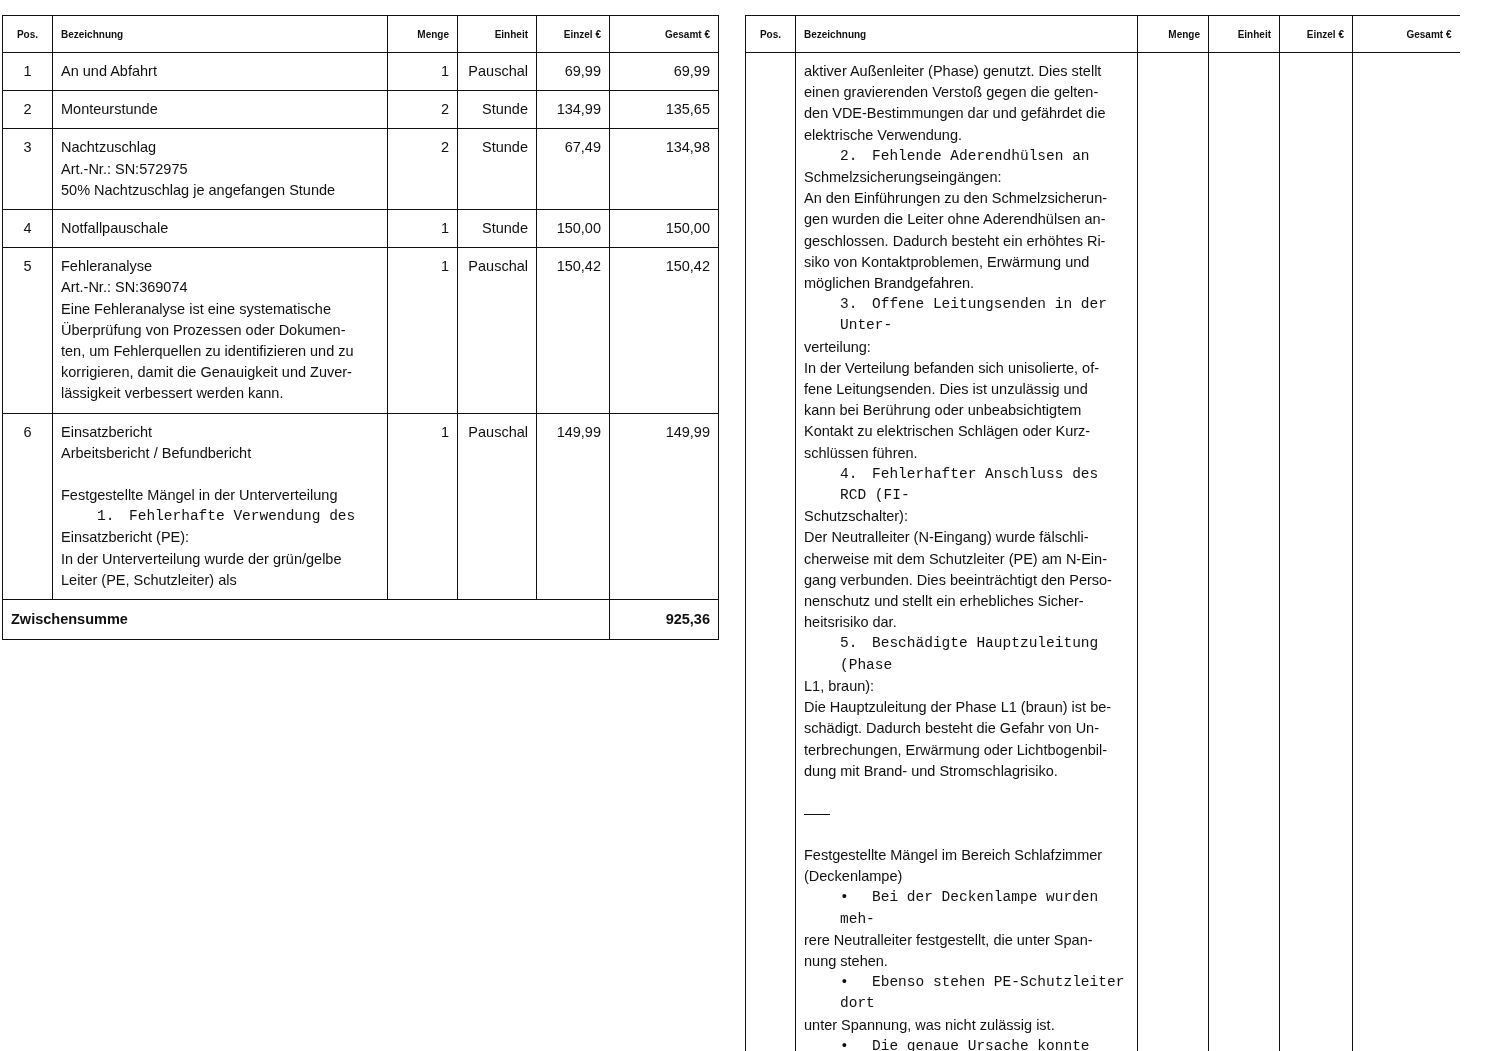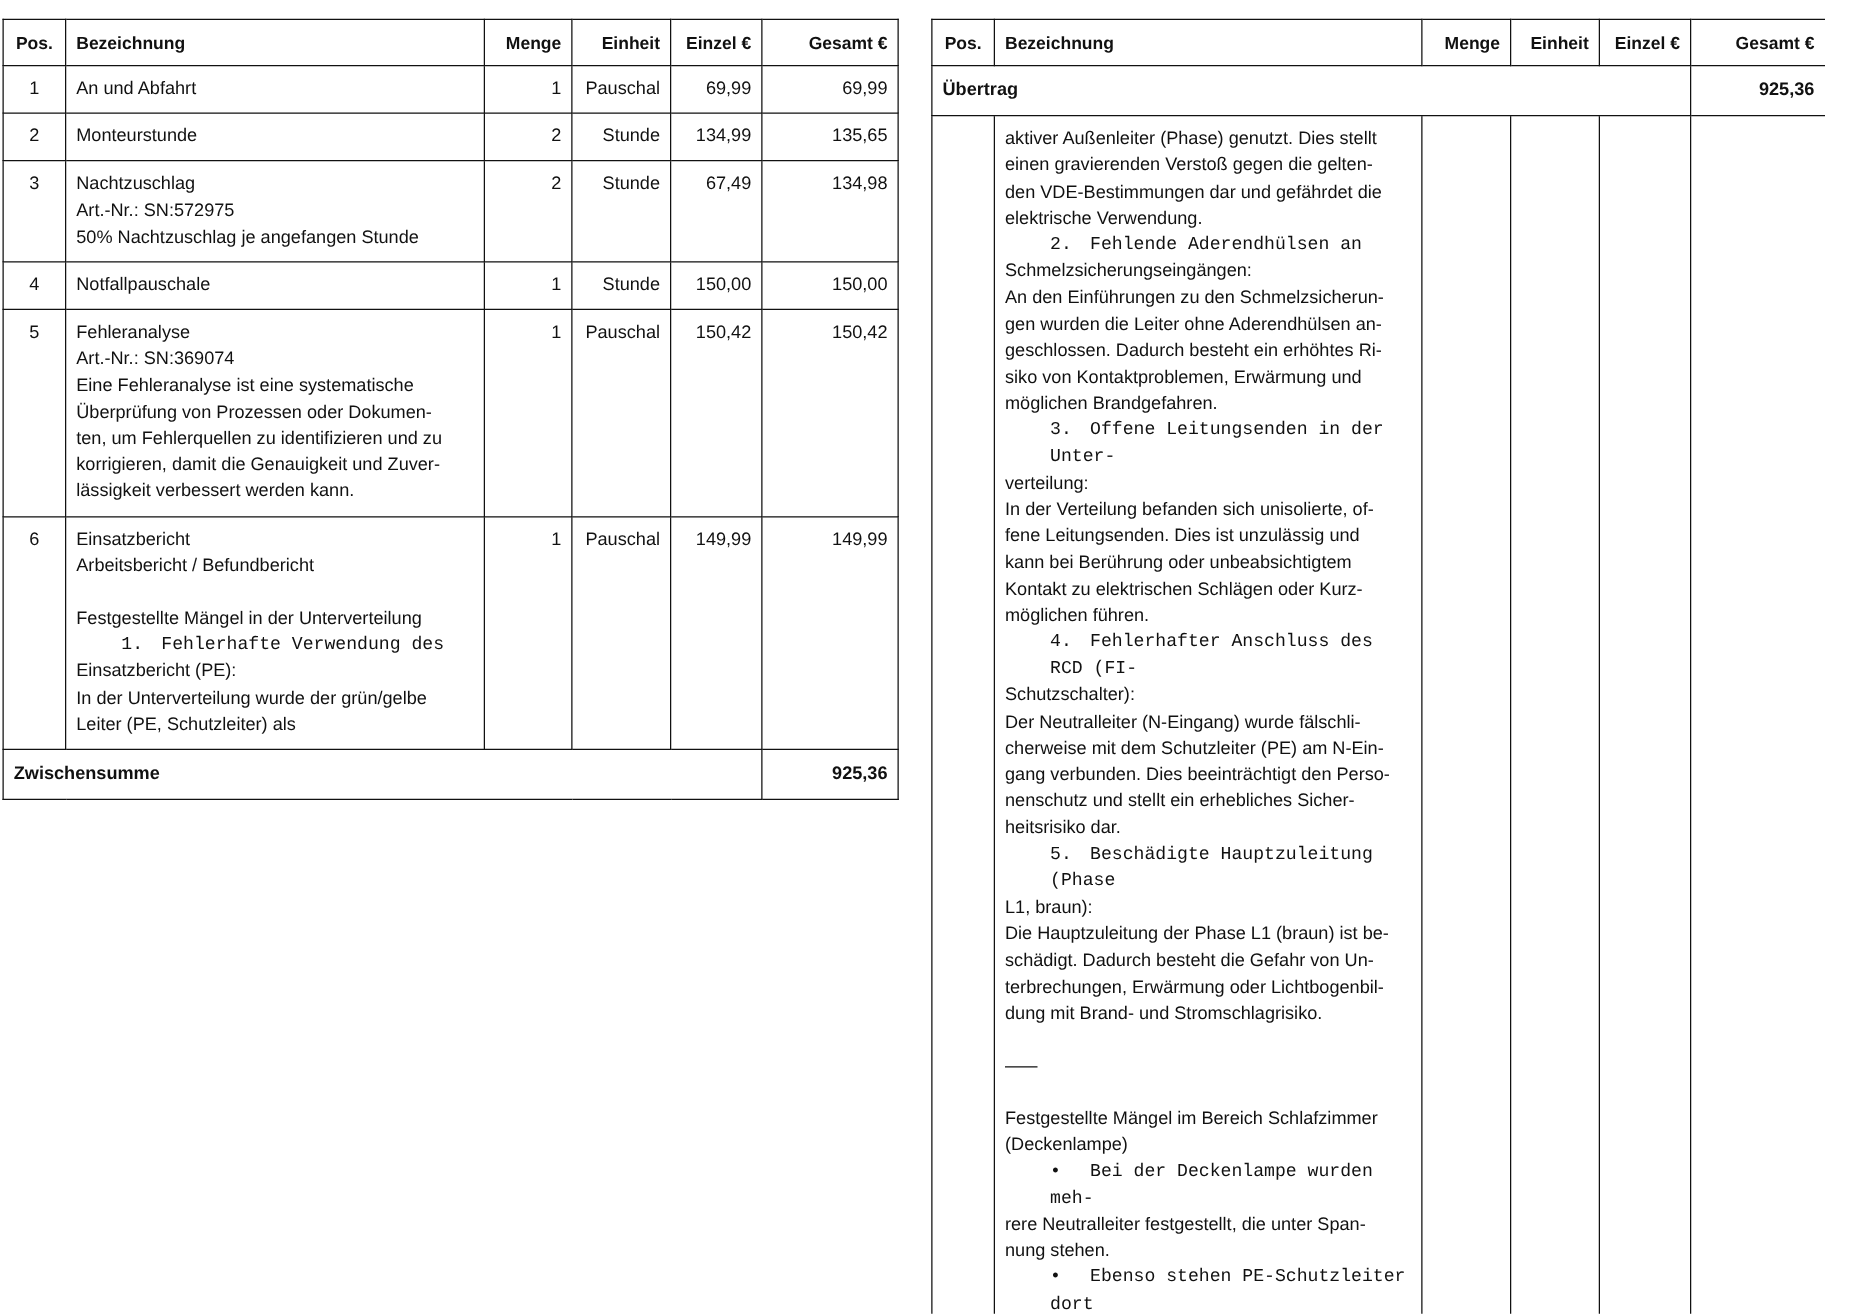"Pos." th { font-size: 14px -> 10px }
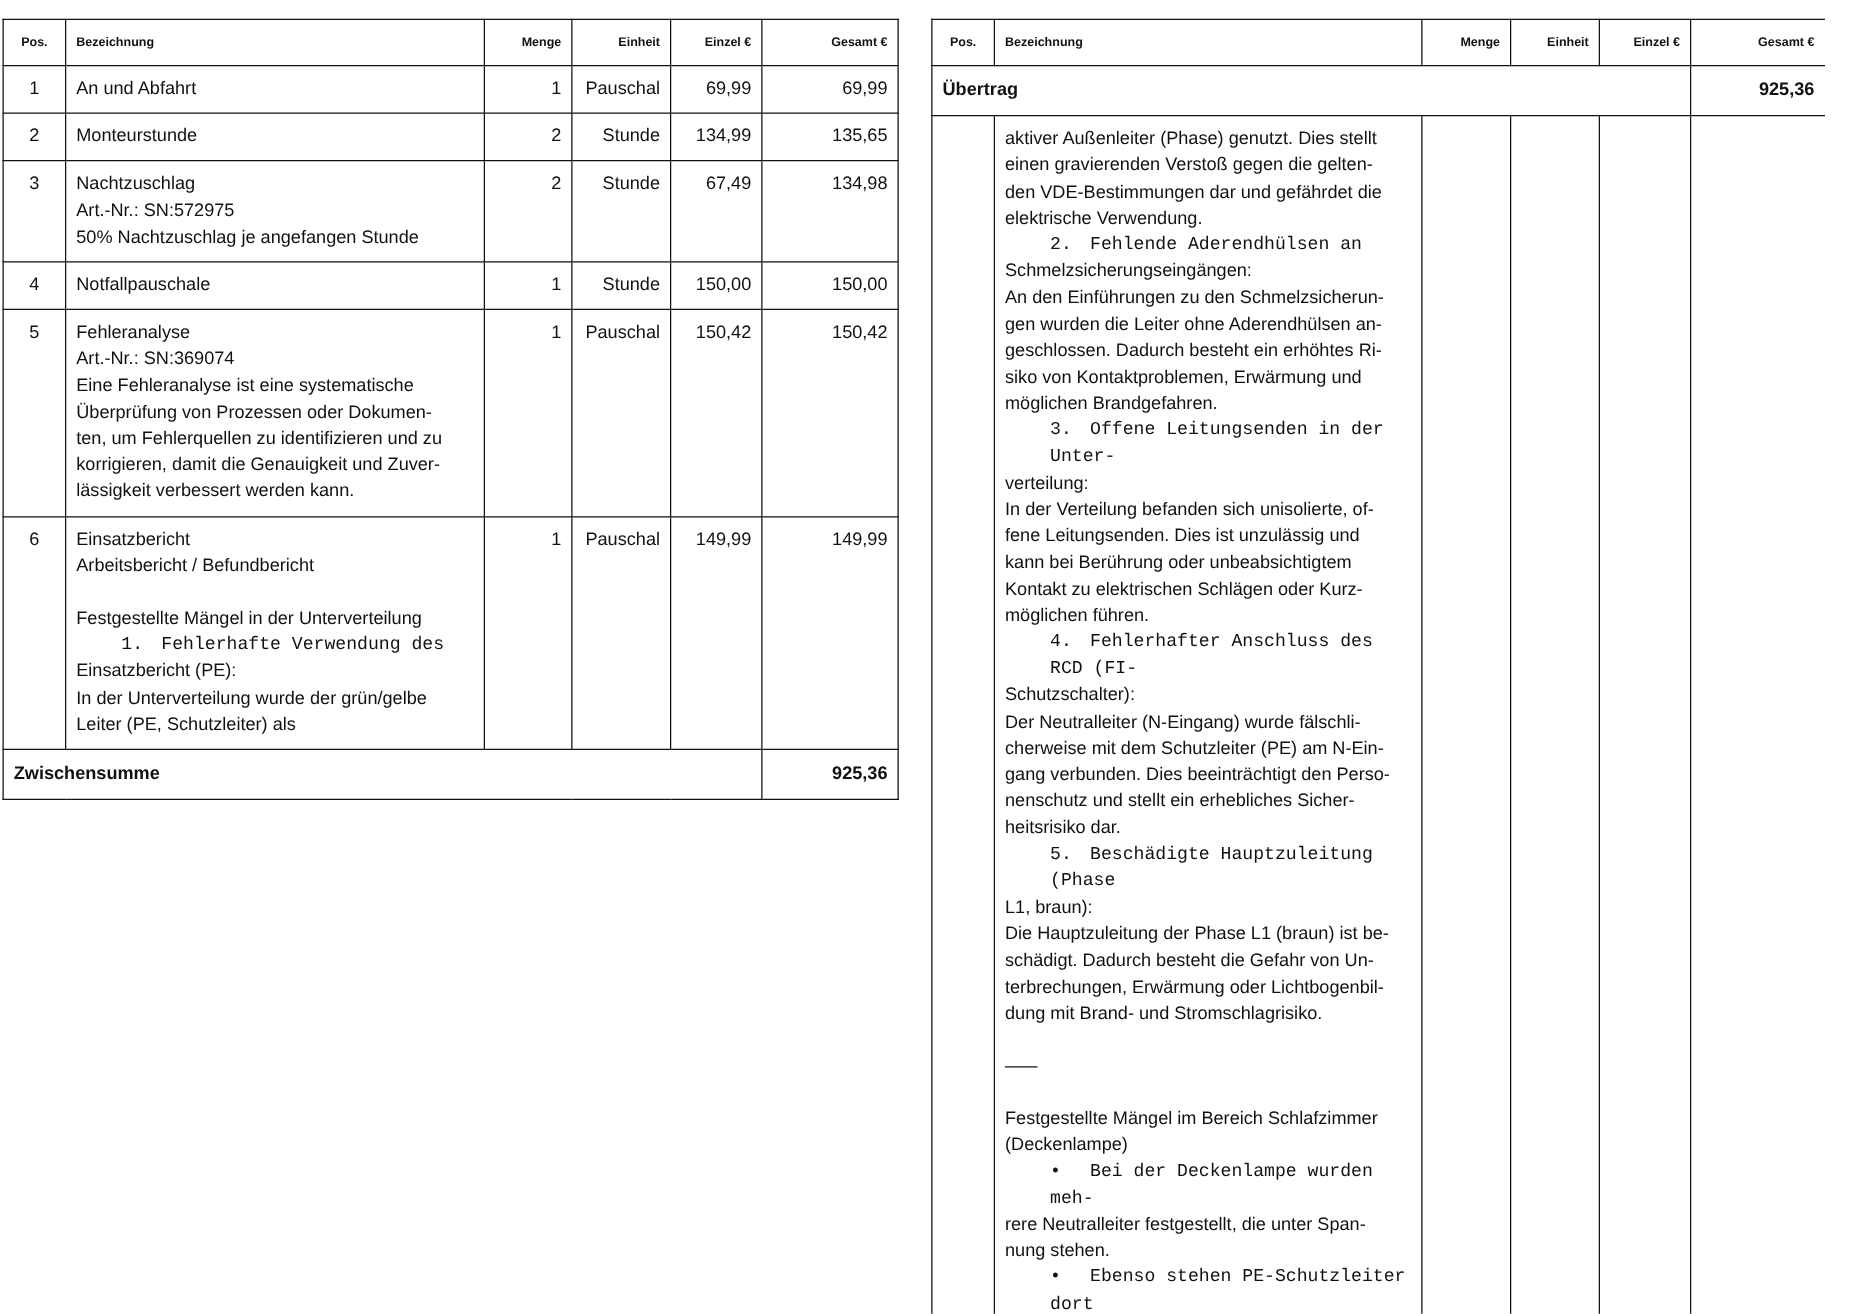"Übertrag" tr.sumrow { html: <tr> <td>Übertrag</td> <td>925,36</td> </tr> -> none }
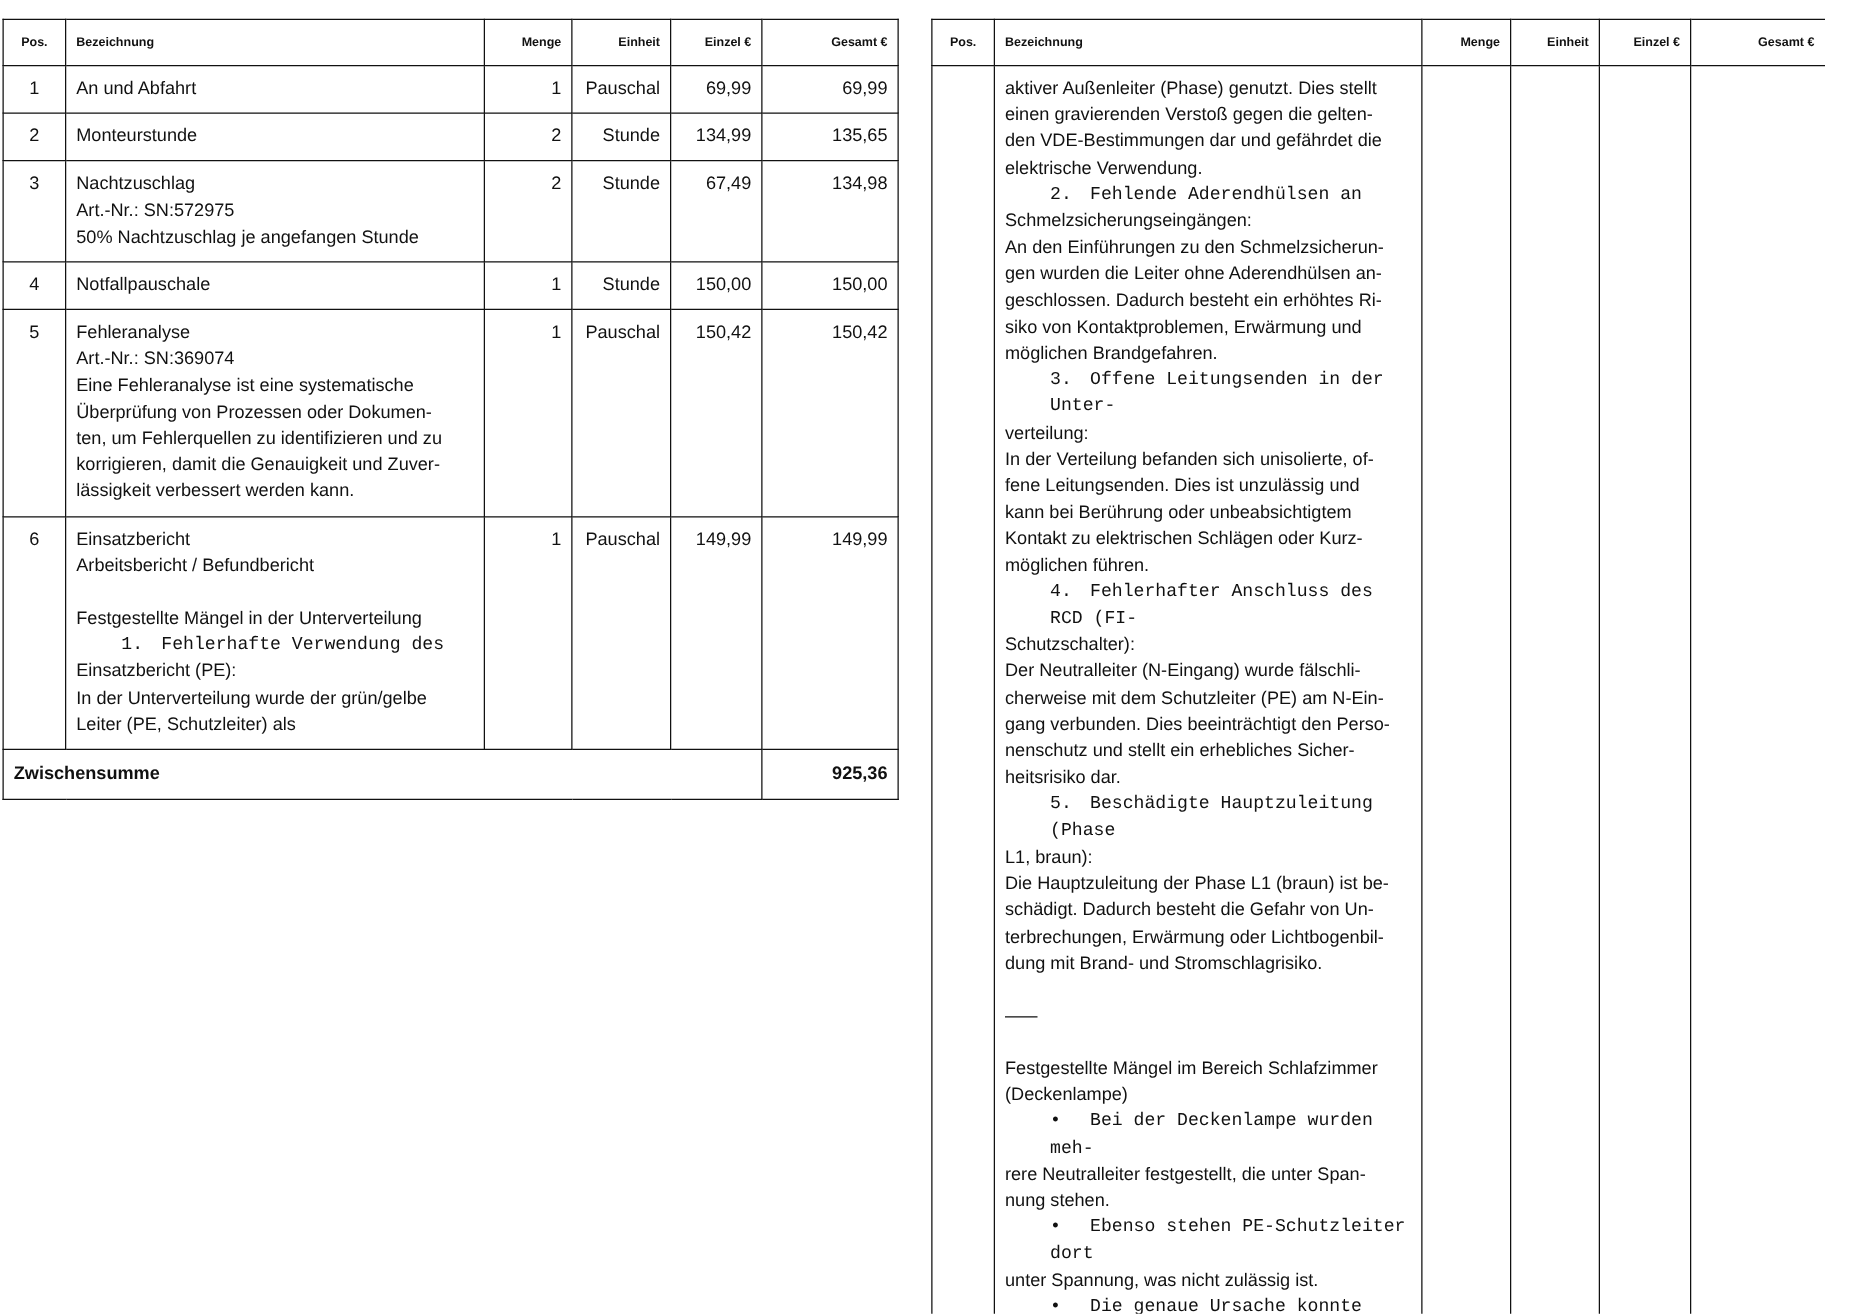"möglichen führen." div { text: möglichen -> schlüssen }
